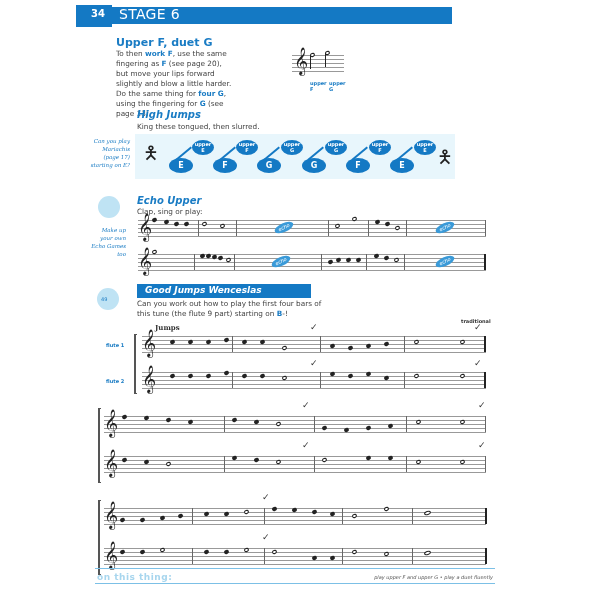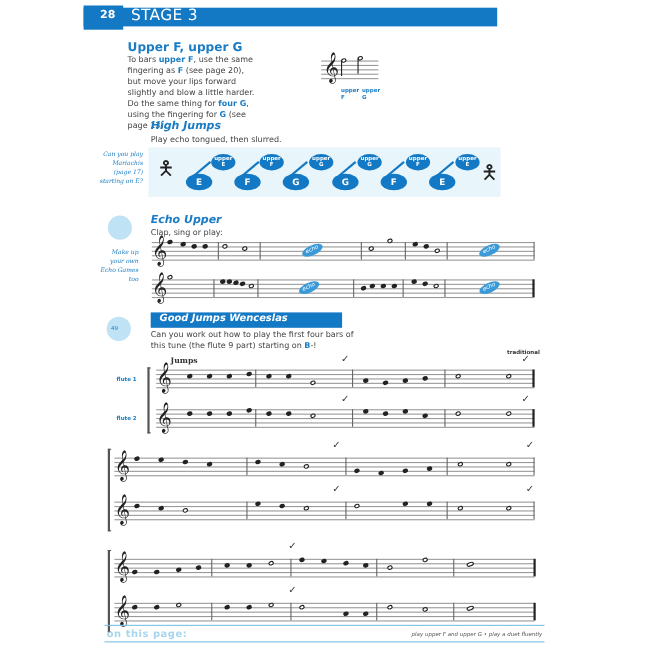"28" span.page-num { text: 28 -> 34 }
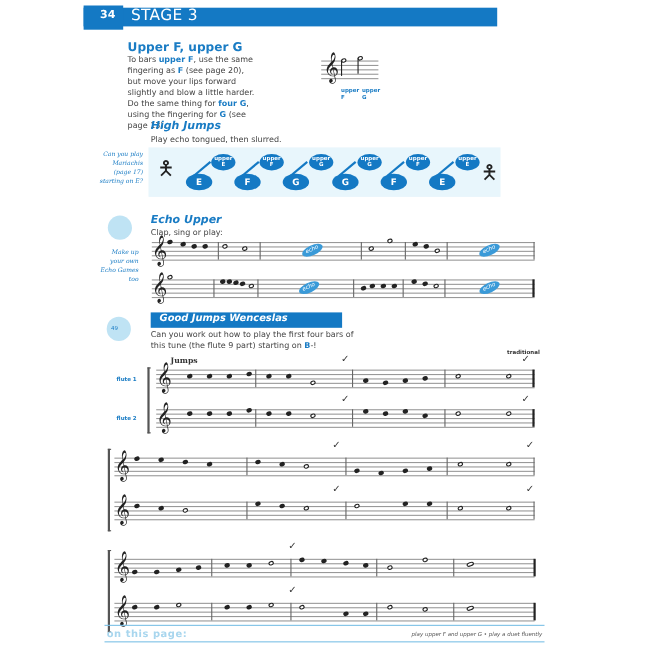"STAGE 3" span.stage-title { text: 3 -> 6 }
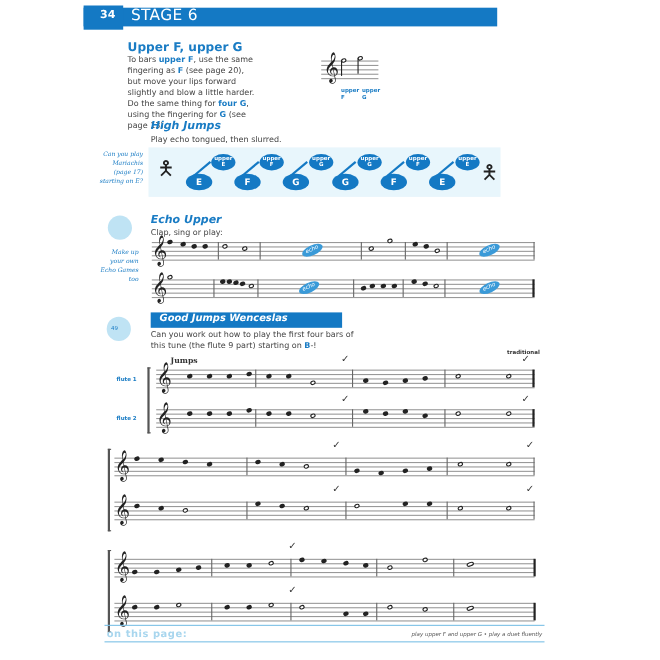"Upper F, upper G" div.sec1-title { text: upper -> duet }
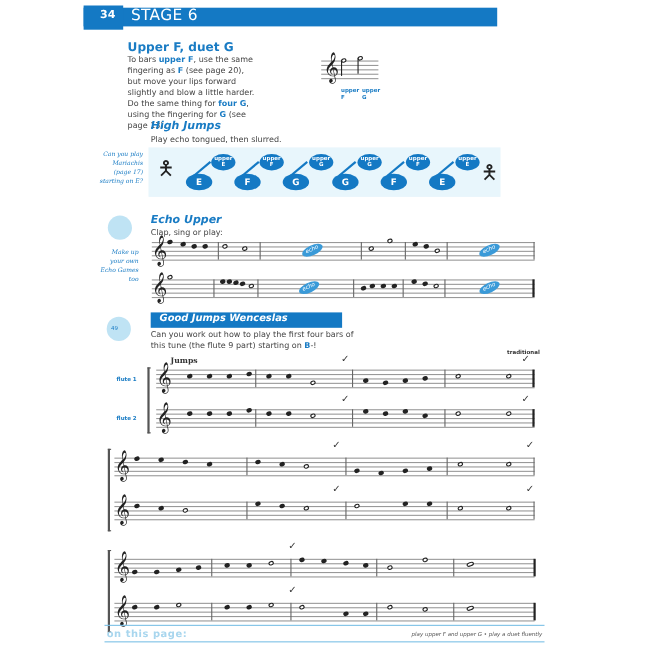"To bars" span { text: bars -> then }
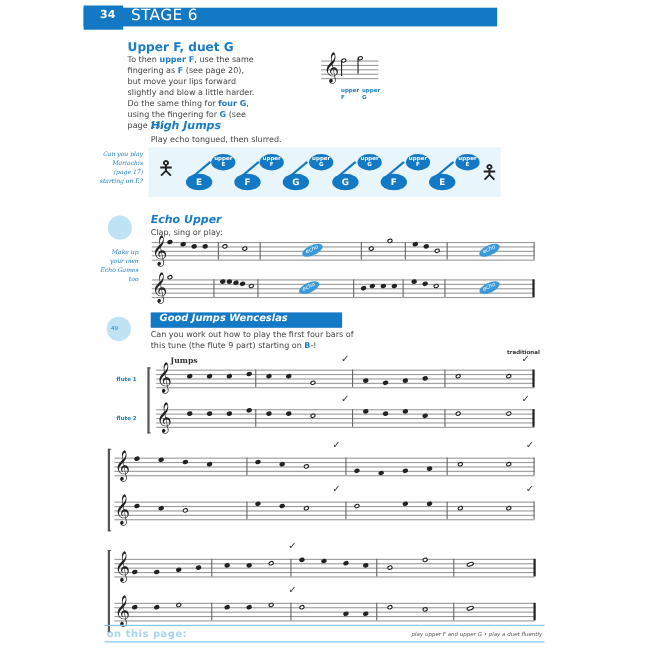"upper F" span.hl { text: upper -> work }
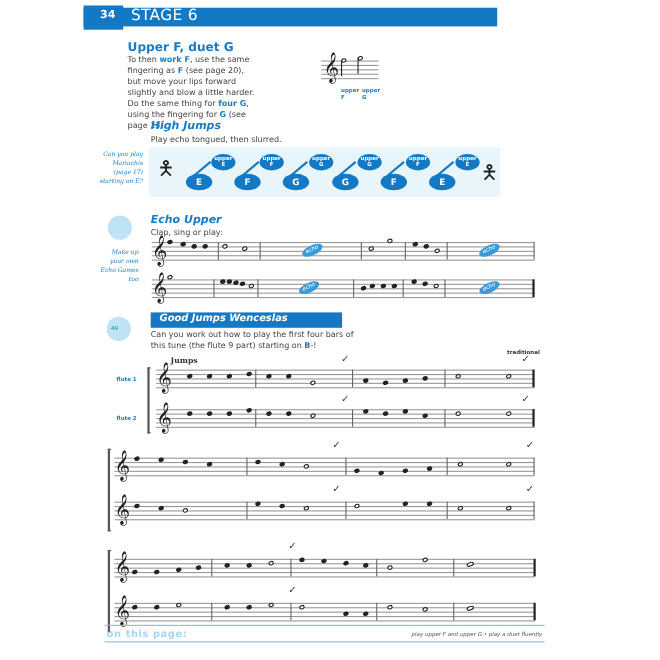"Play echo tongued, then slurred." div.jumps-text { text: Play echo -> King these }
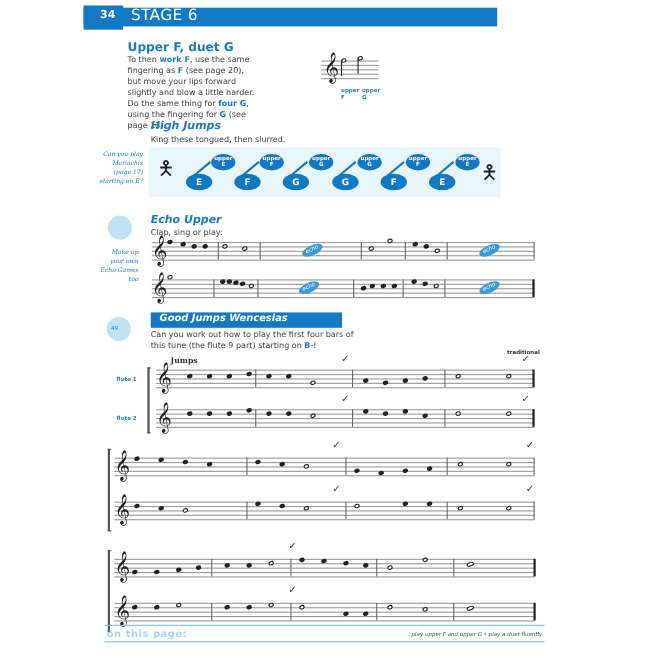"on this page:" div.footer-label { text: page -> thing }
